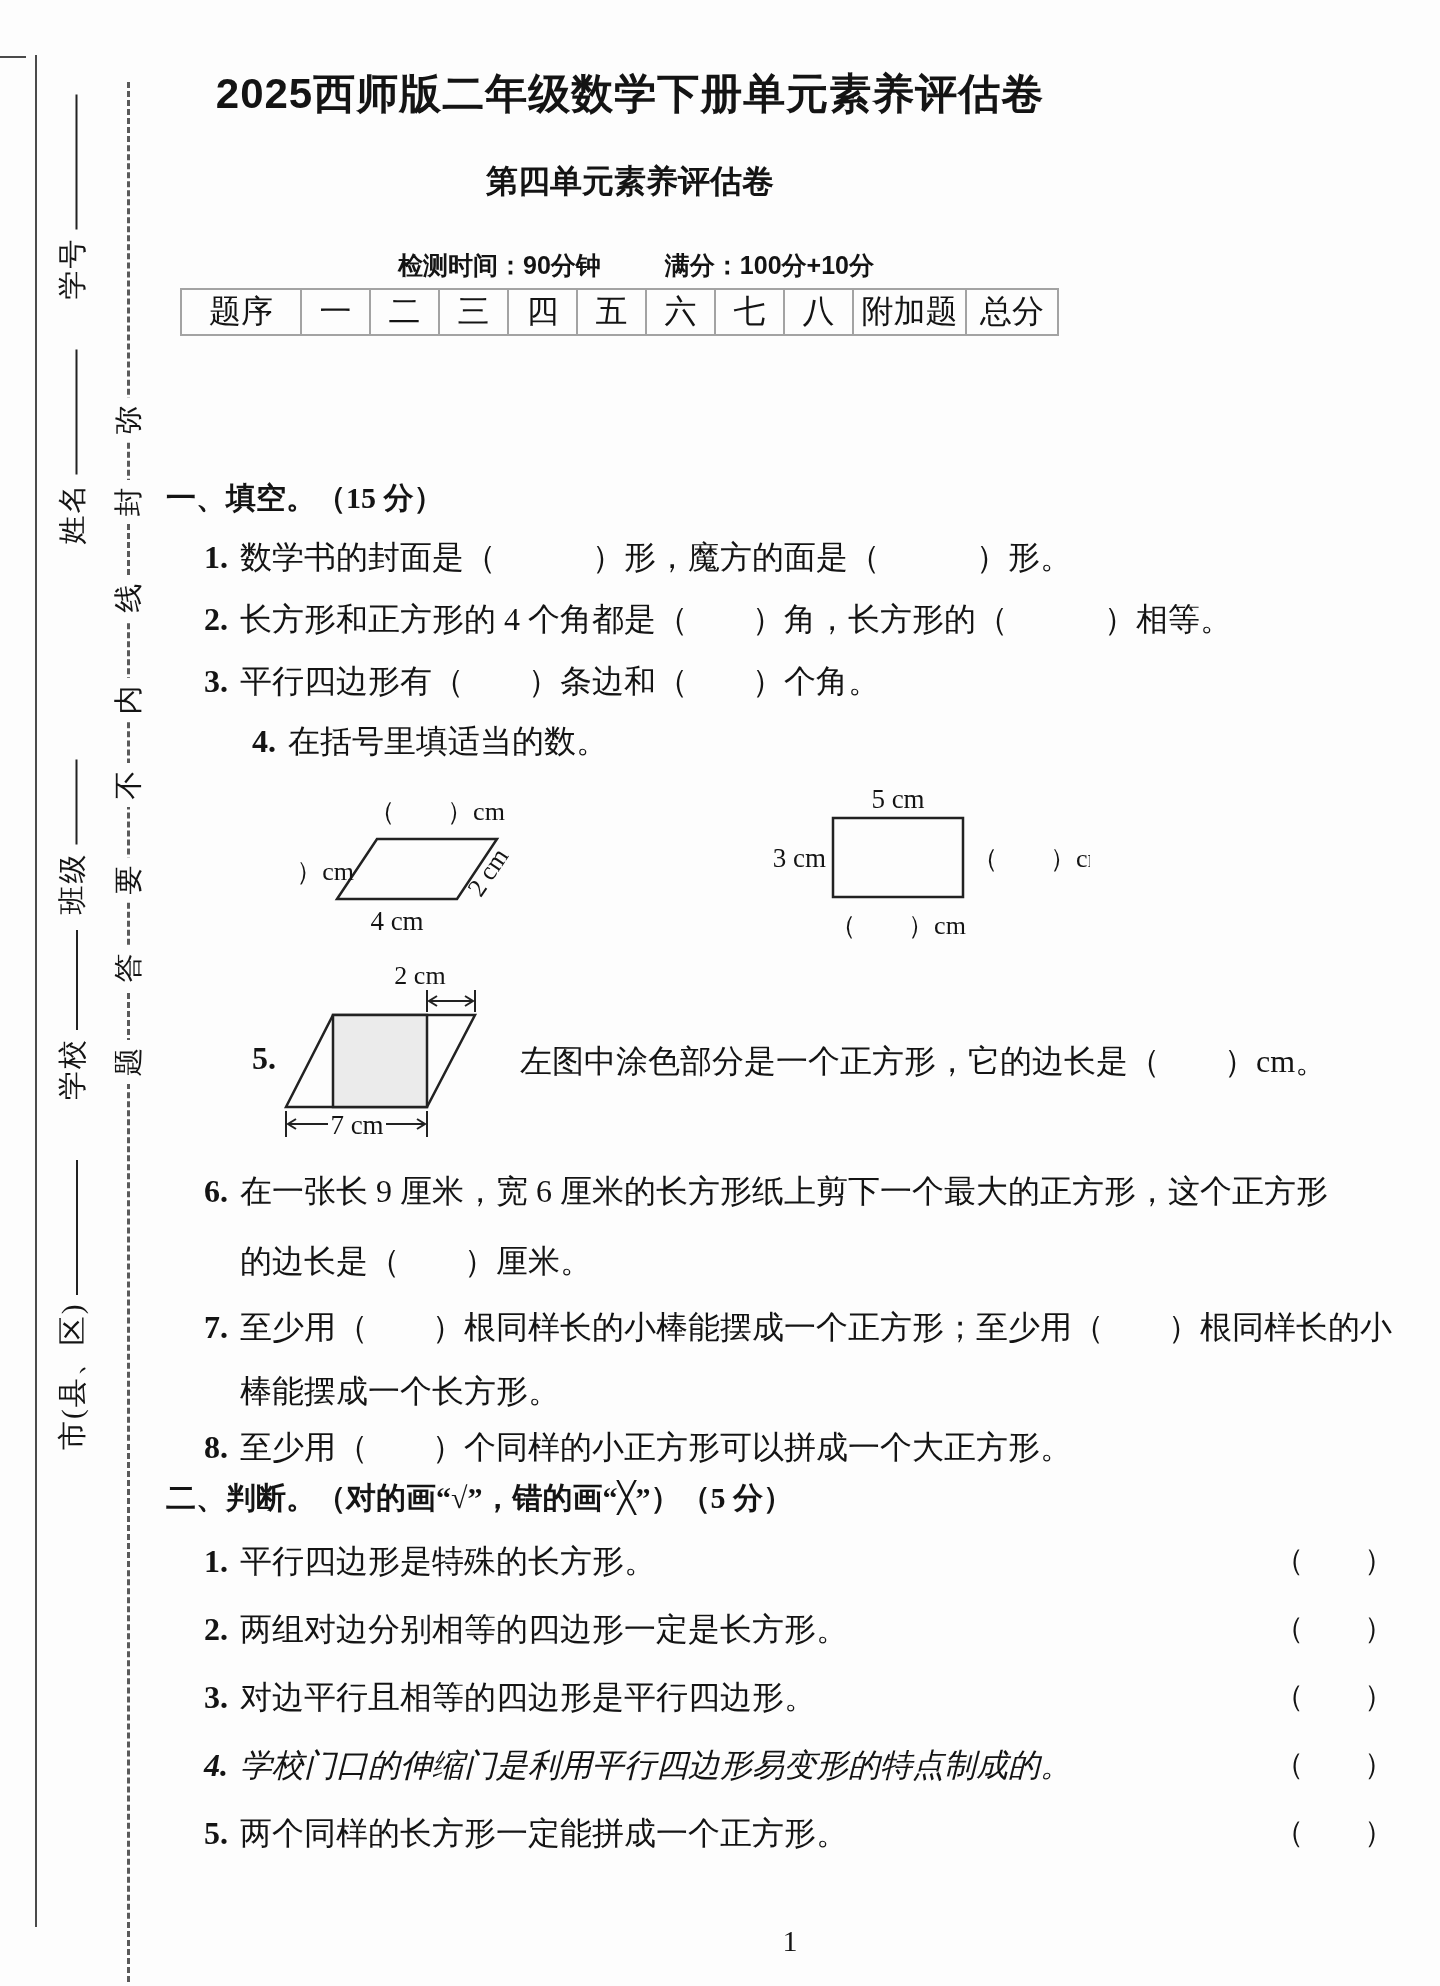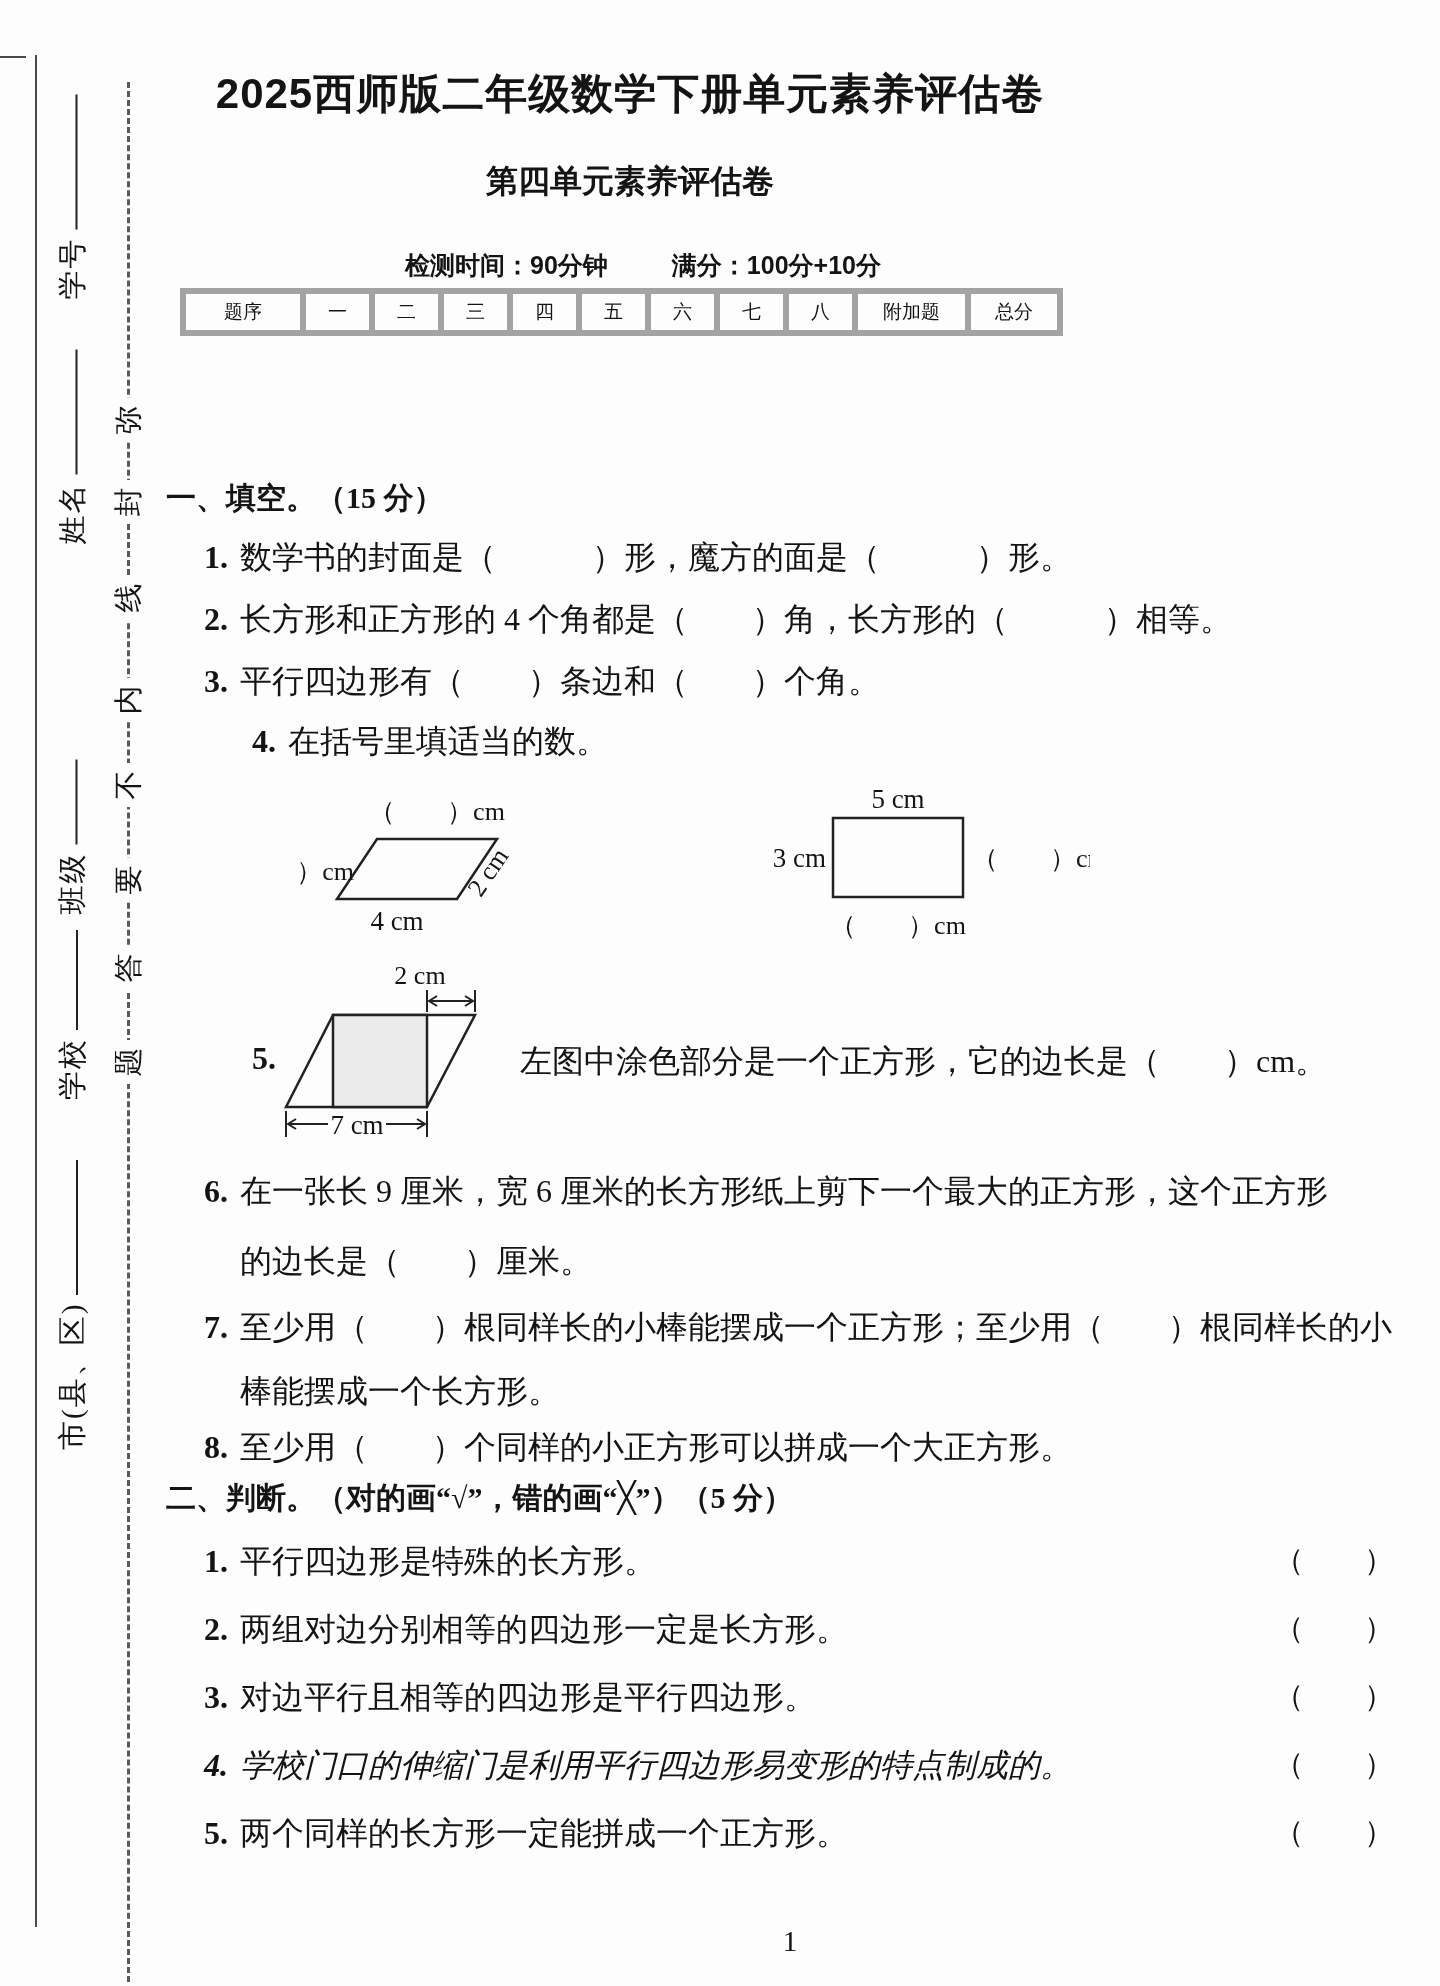"检测时间：90分钟 满分：100分+10分" .examinfo { left: 163px -> 156px }
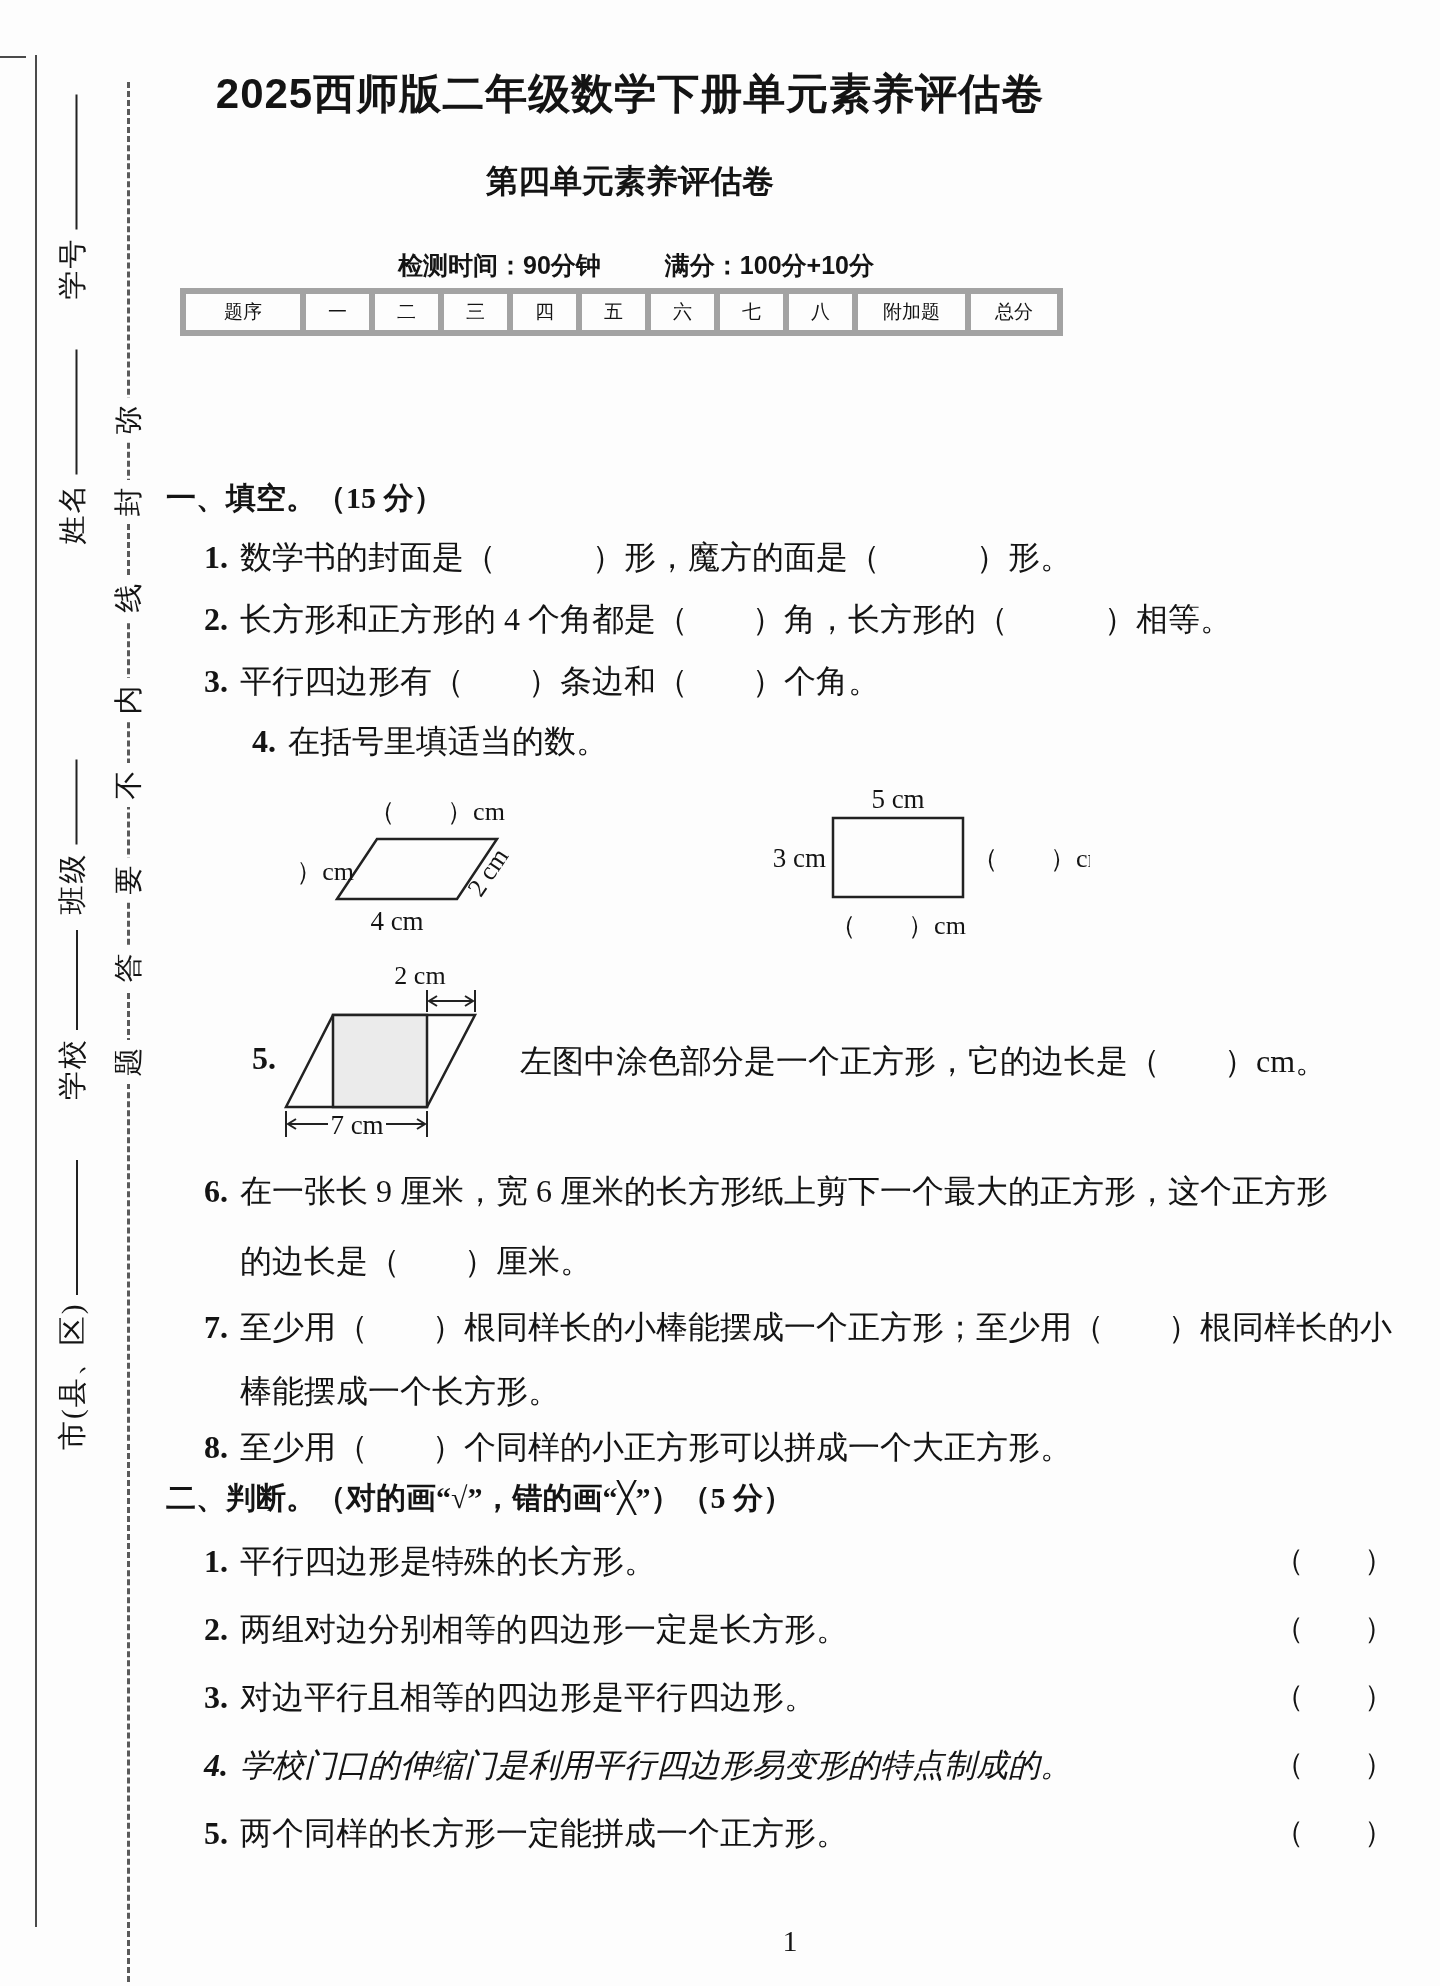"题序" .score-table td { border: 6px solid #a3a3a3 -> 2px solid #a3a3a3; font-size: 19px -> 32px }
